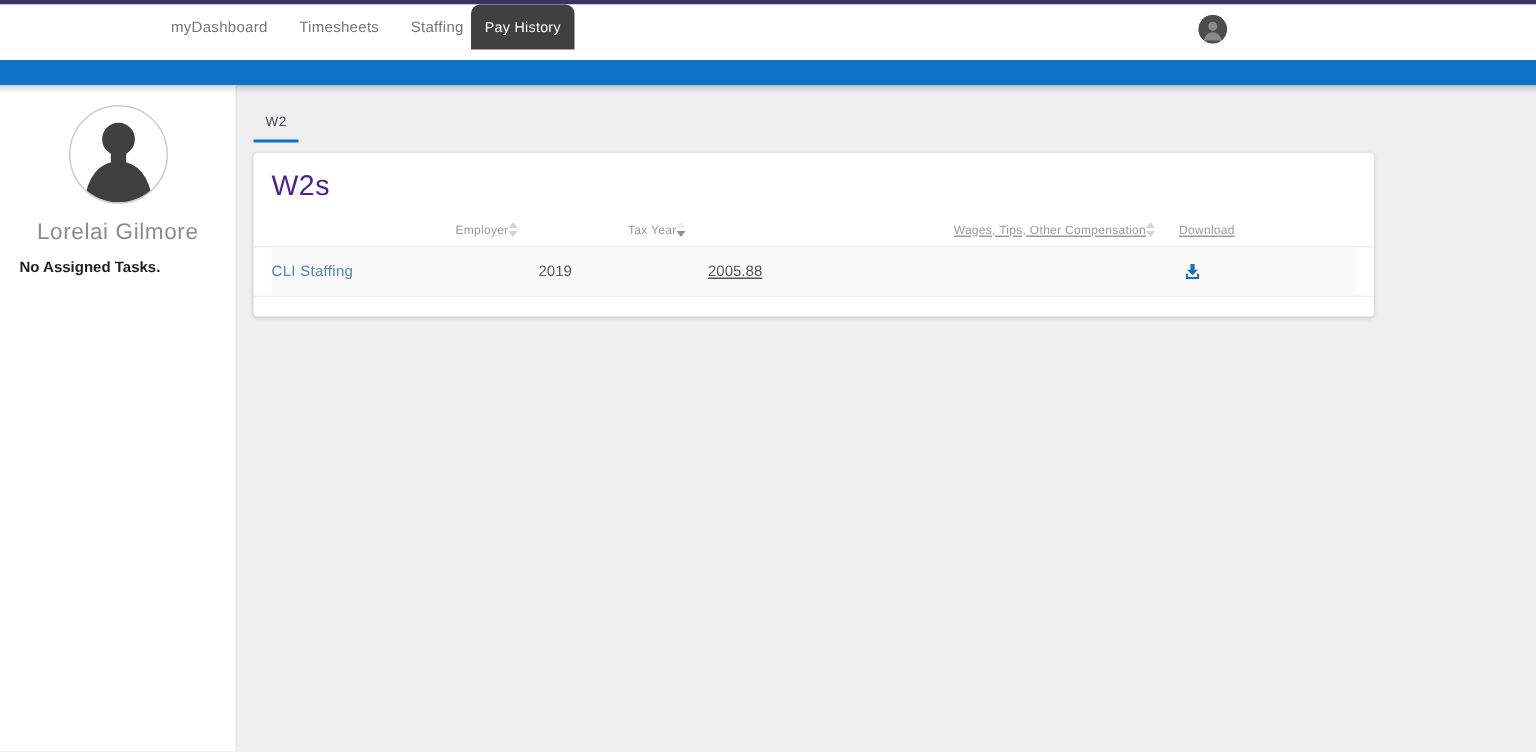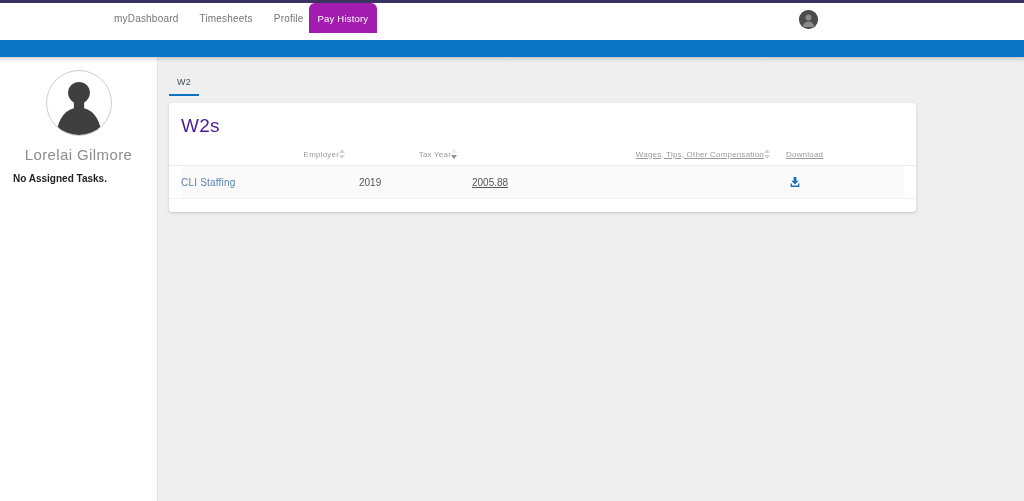"Profile" span.nav-item { text: Profile -> Staffing }
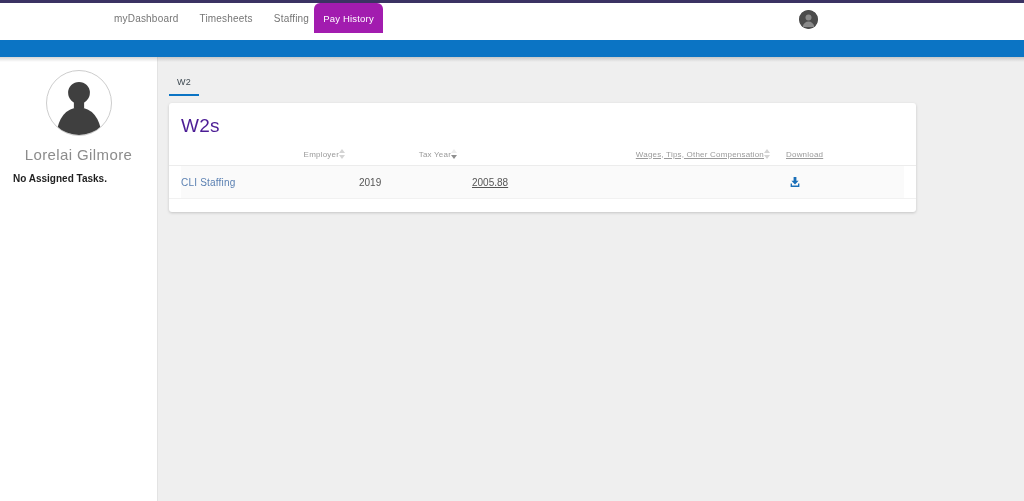"Pay History" .nav-tab-active { background: #a21caf -> #404040 }
